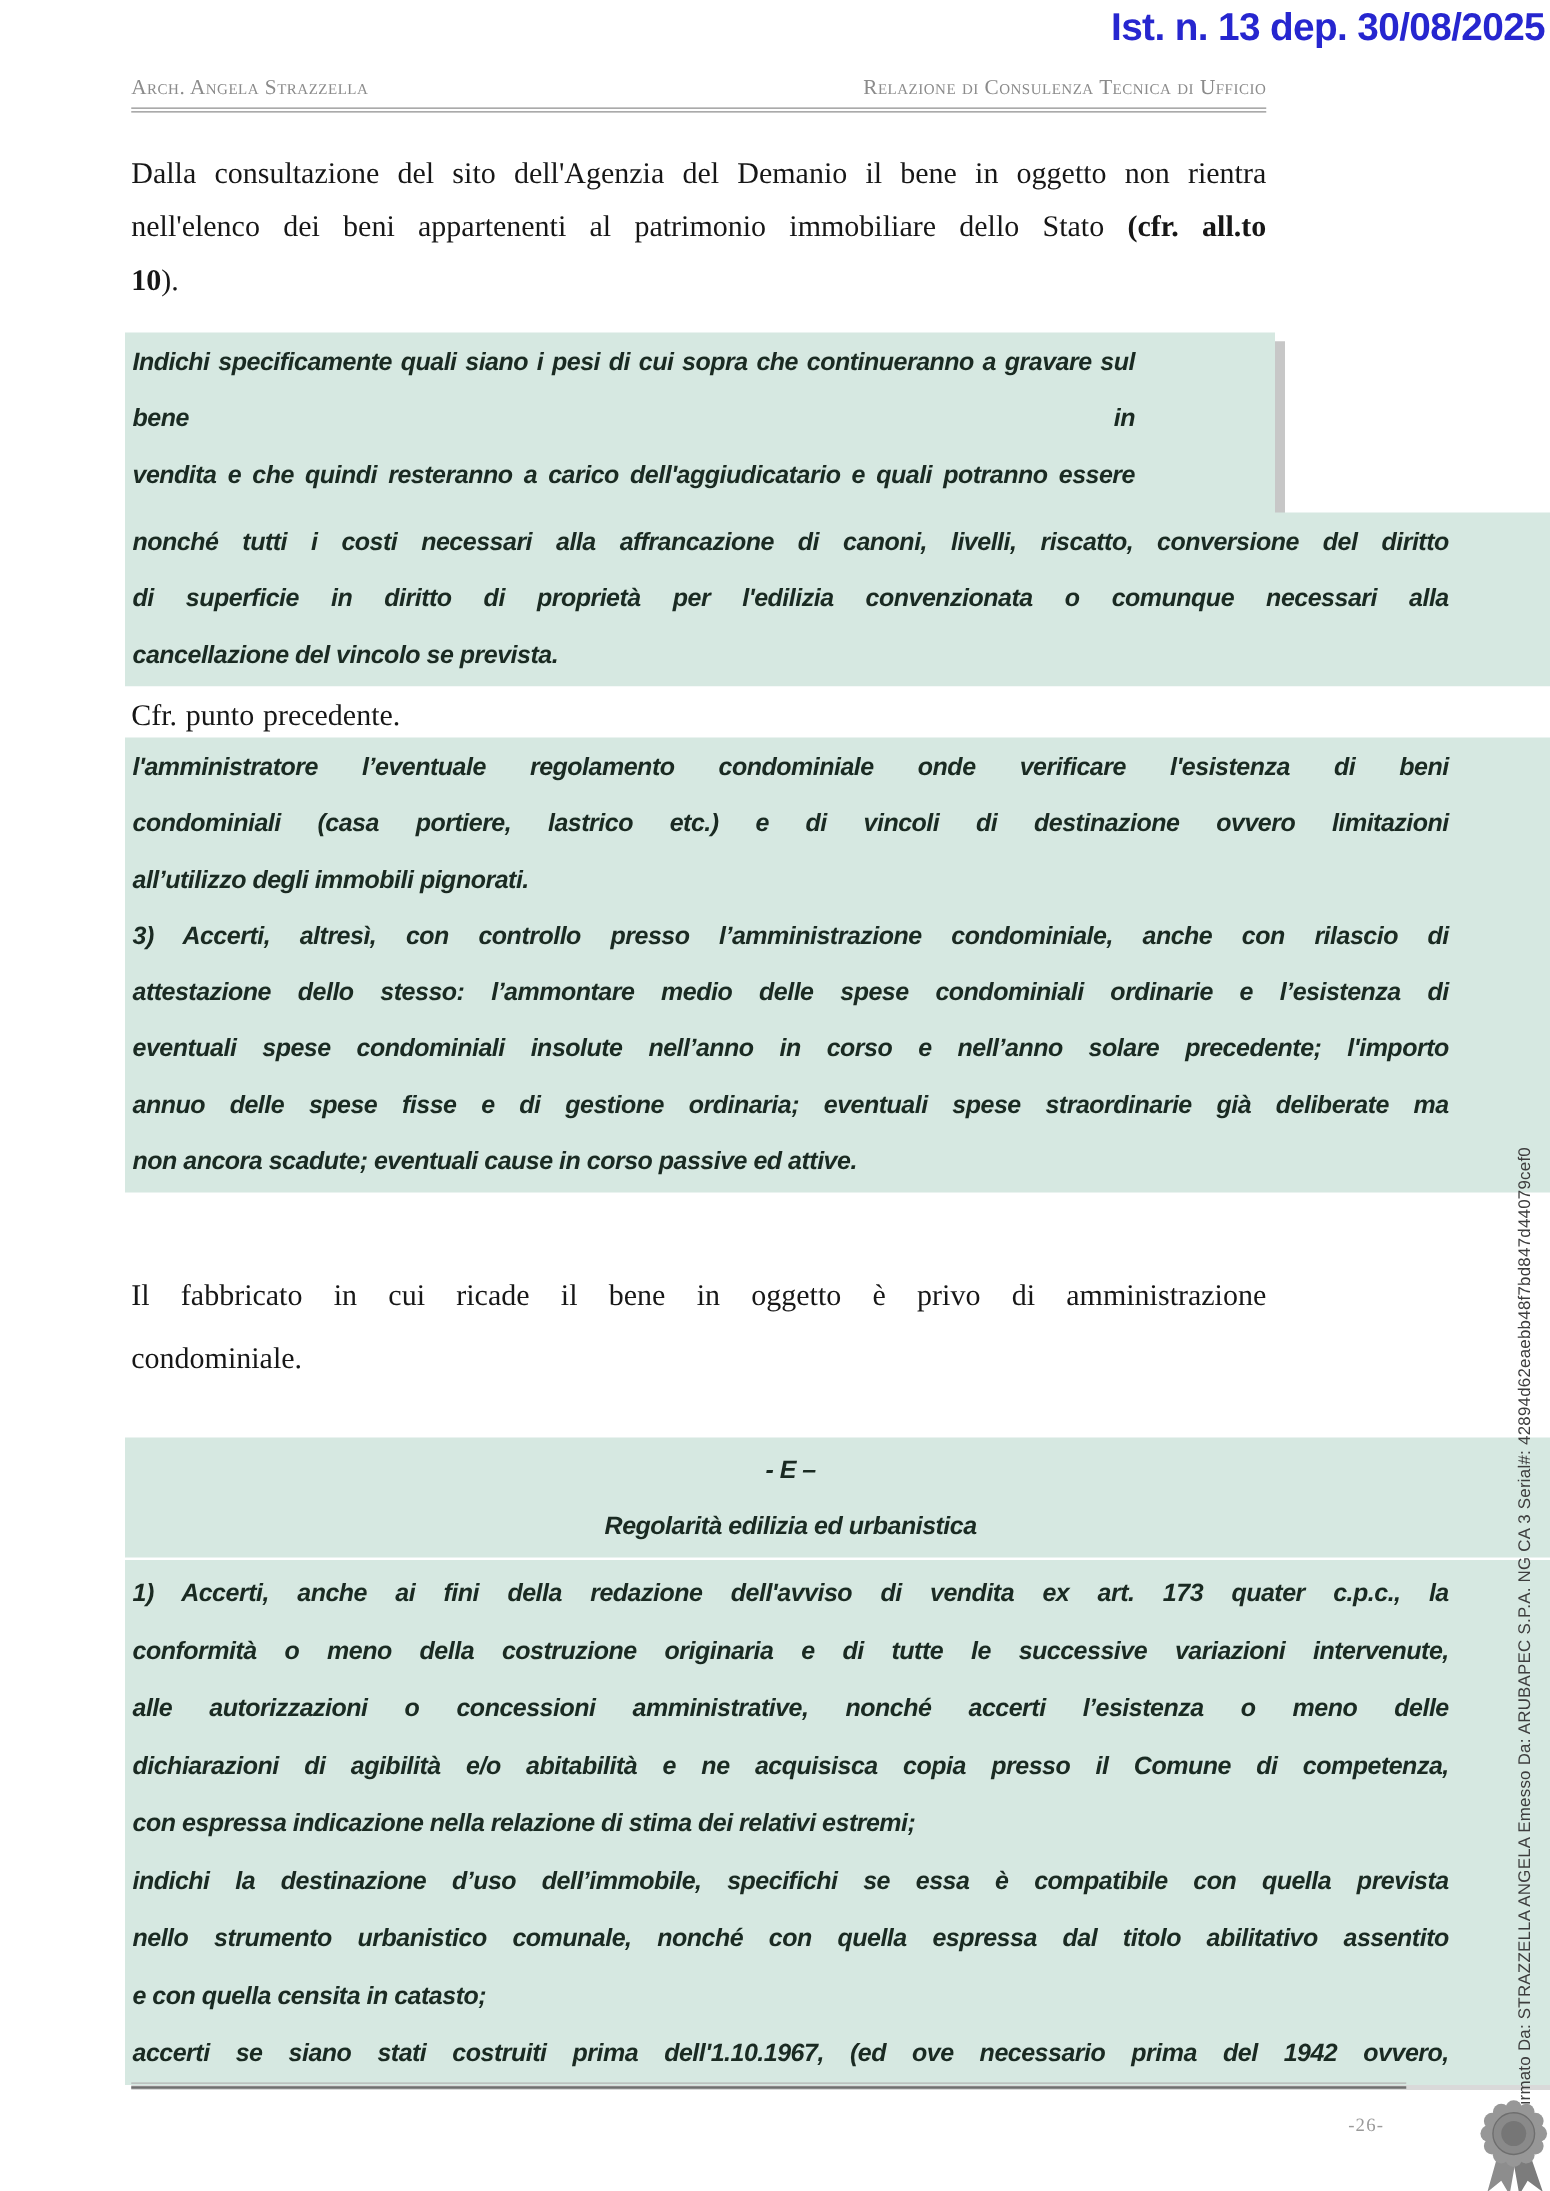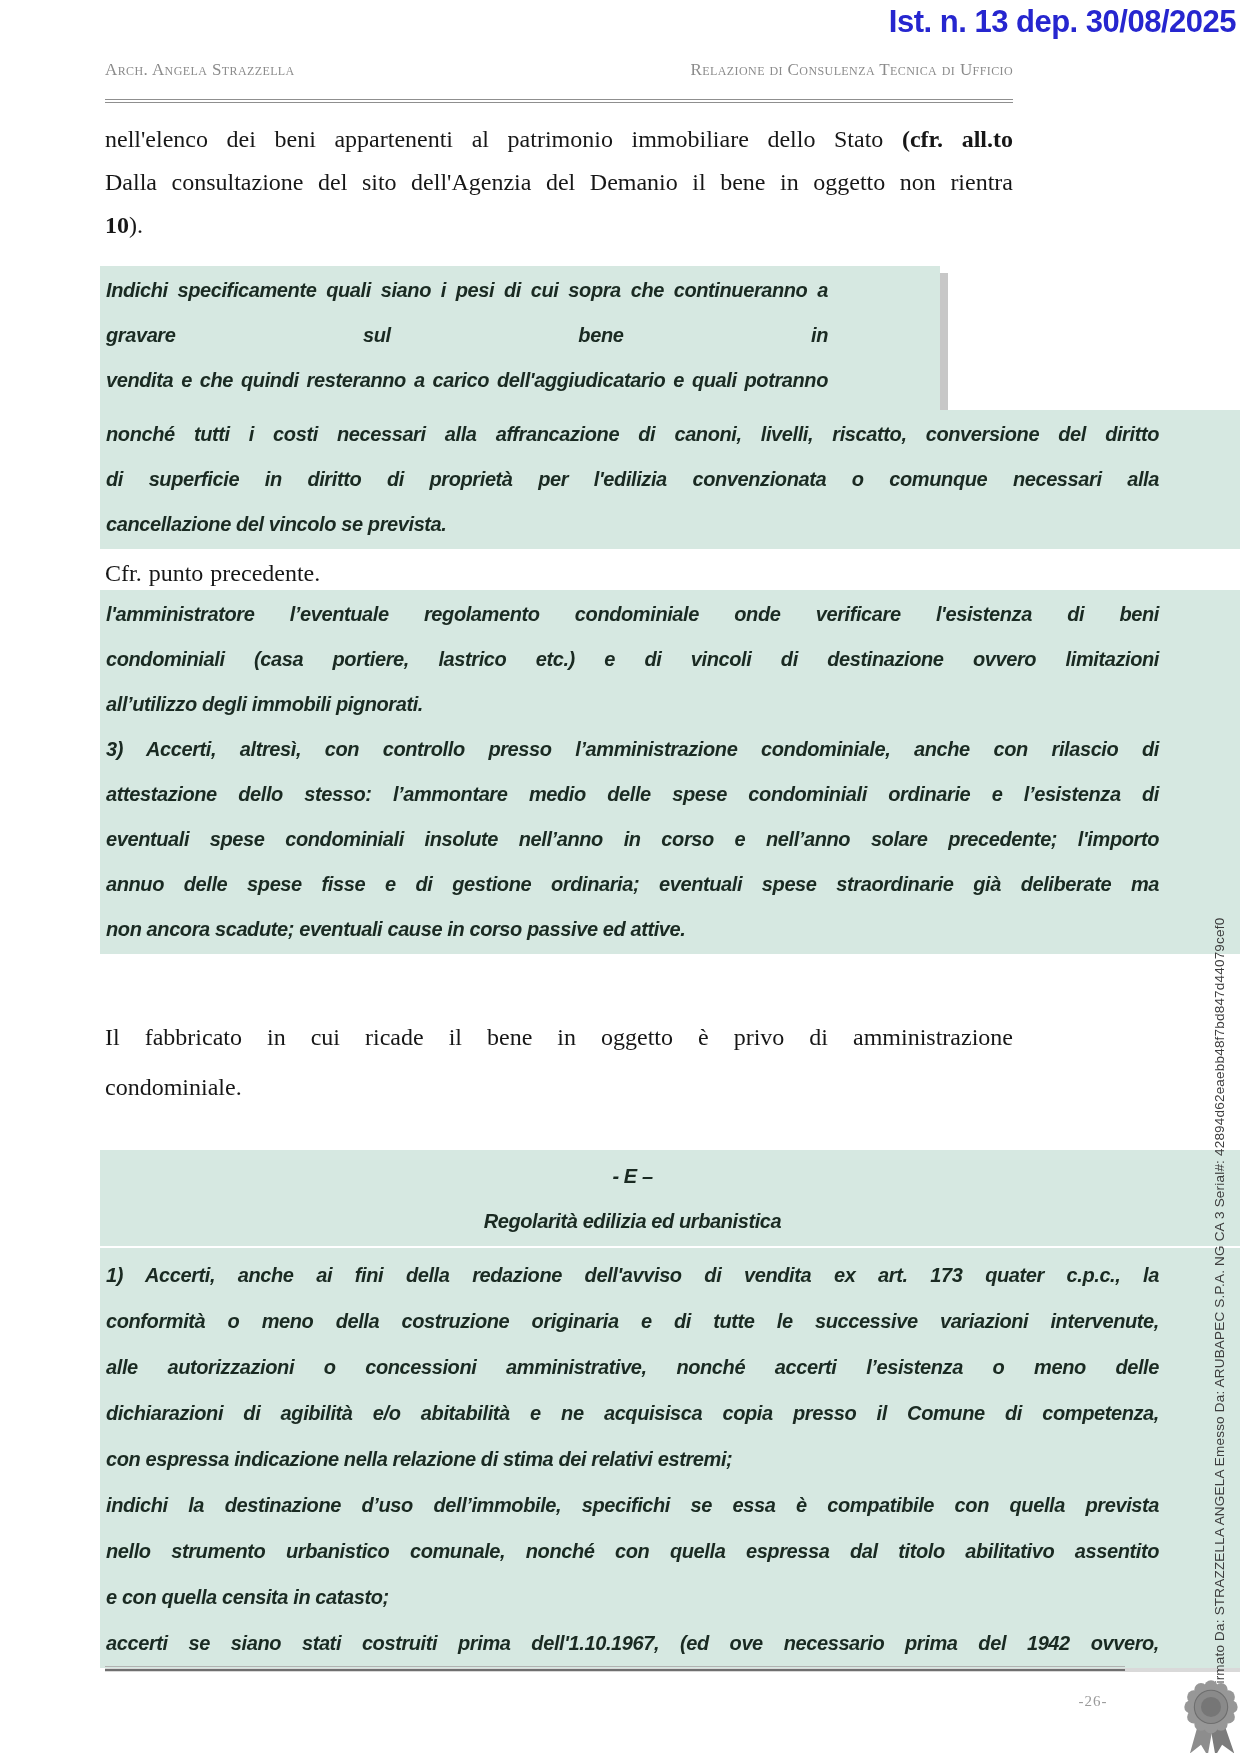"Arch. Angela Strazzella" .header { padding-bottom: 19px -> 6px }
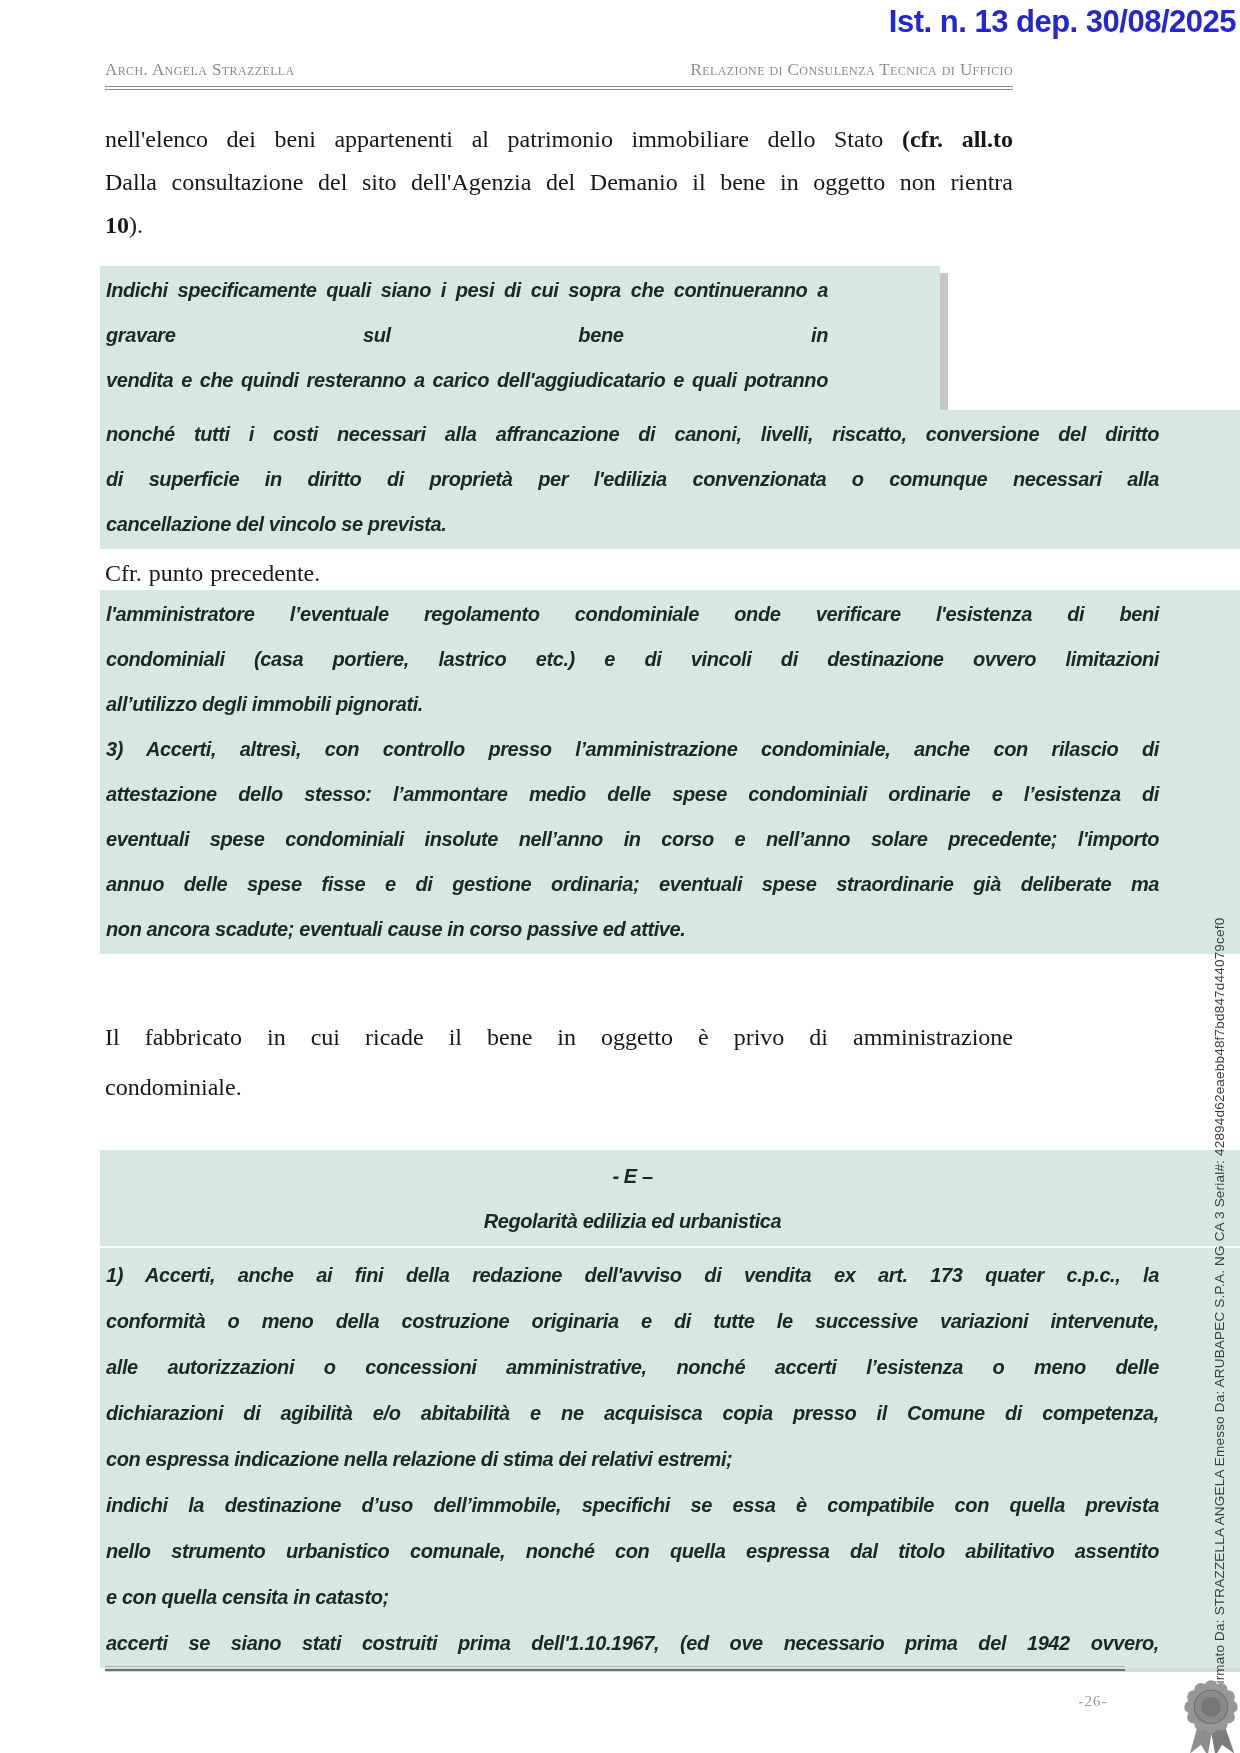"nell'elenco dei beni appartenenti al" div.j { order: before "Dalla consultazione del sito" -> after "Dalla consultazione del sito" }
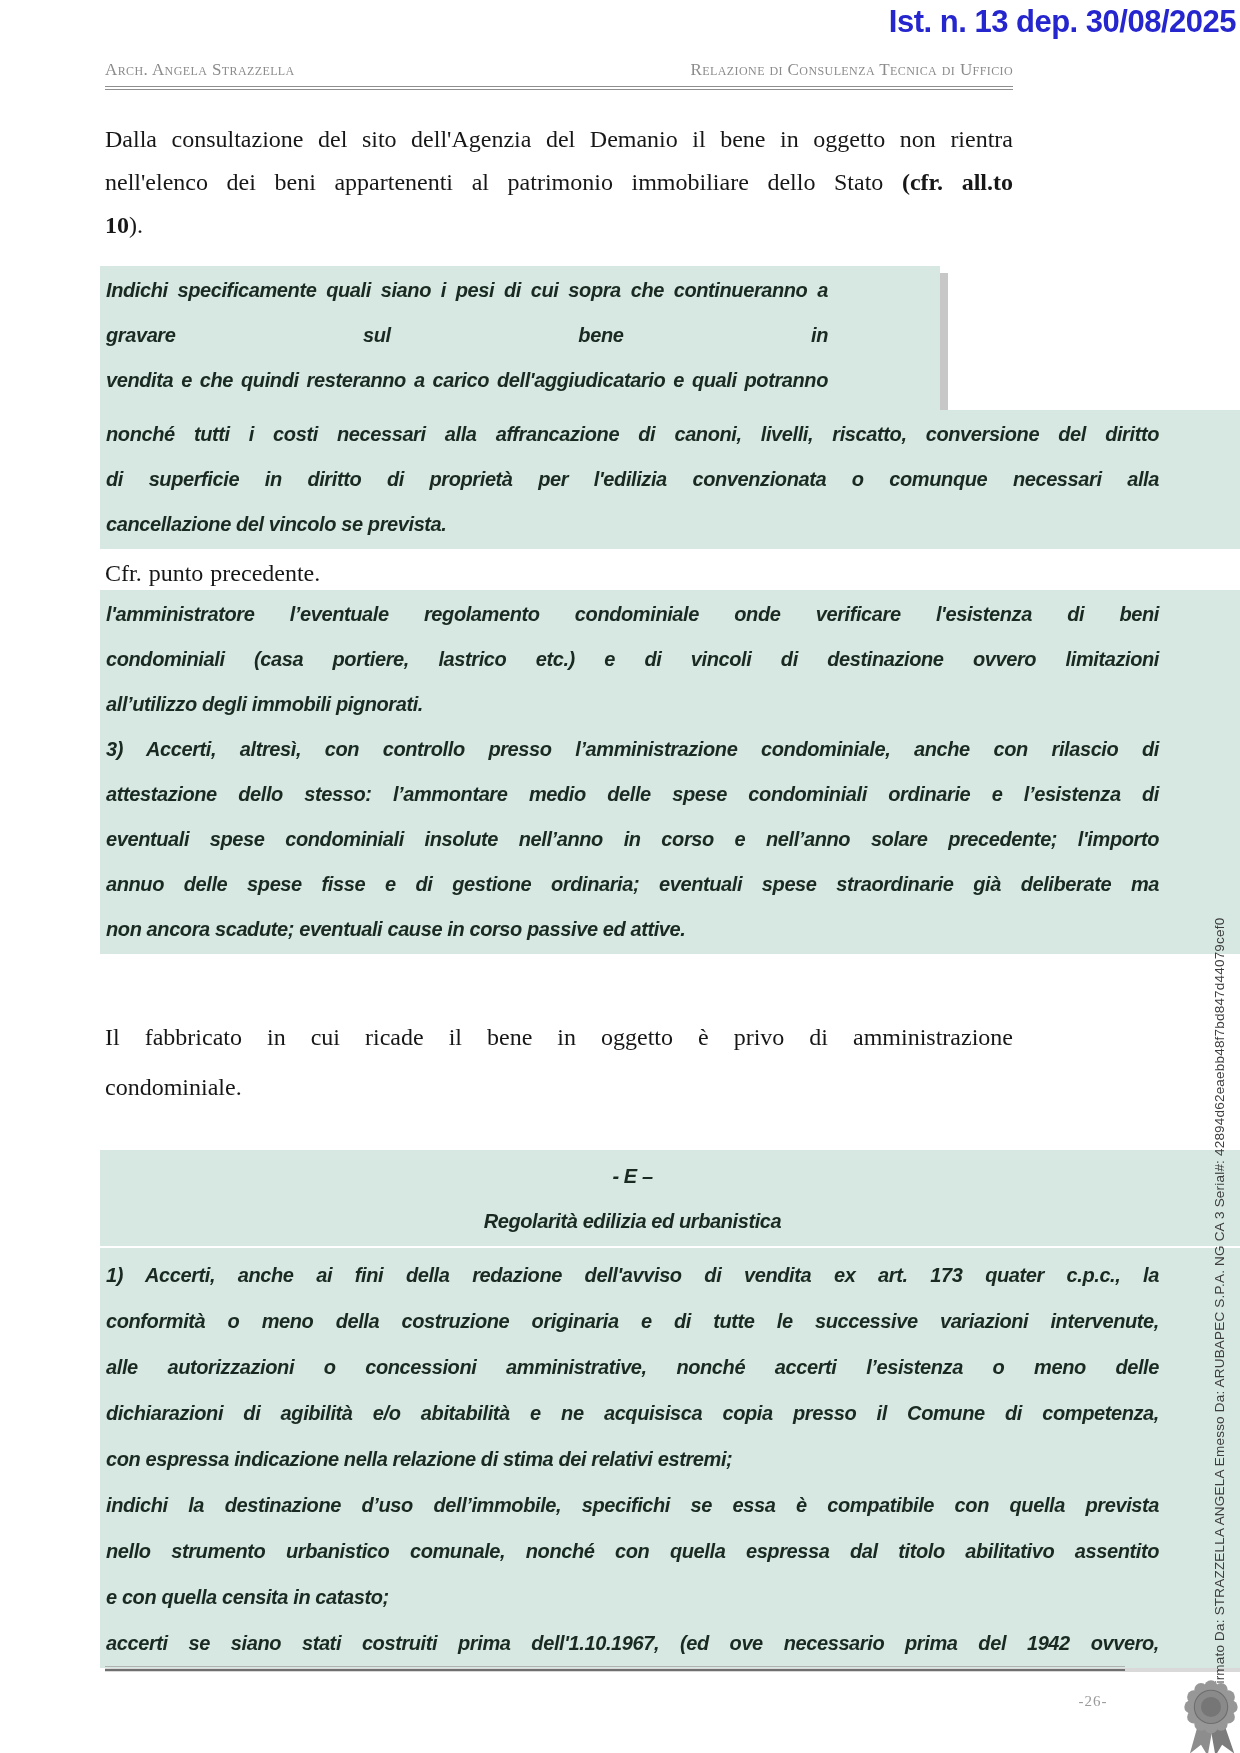"Indichi specificamente quali siano i" .hl.shadowed { width: 840px -> 920px }
